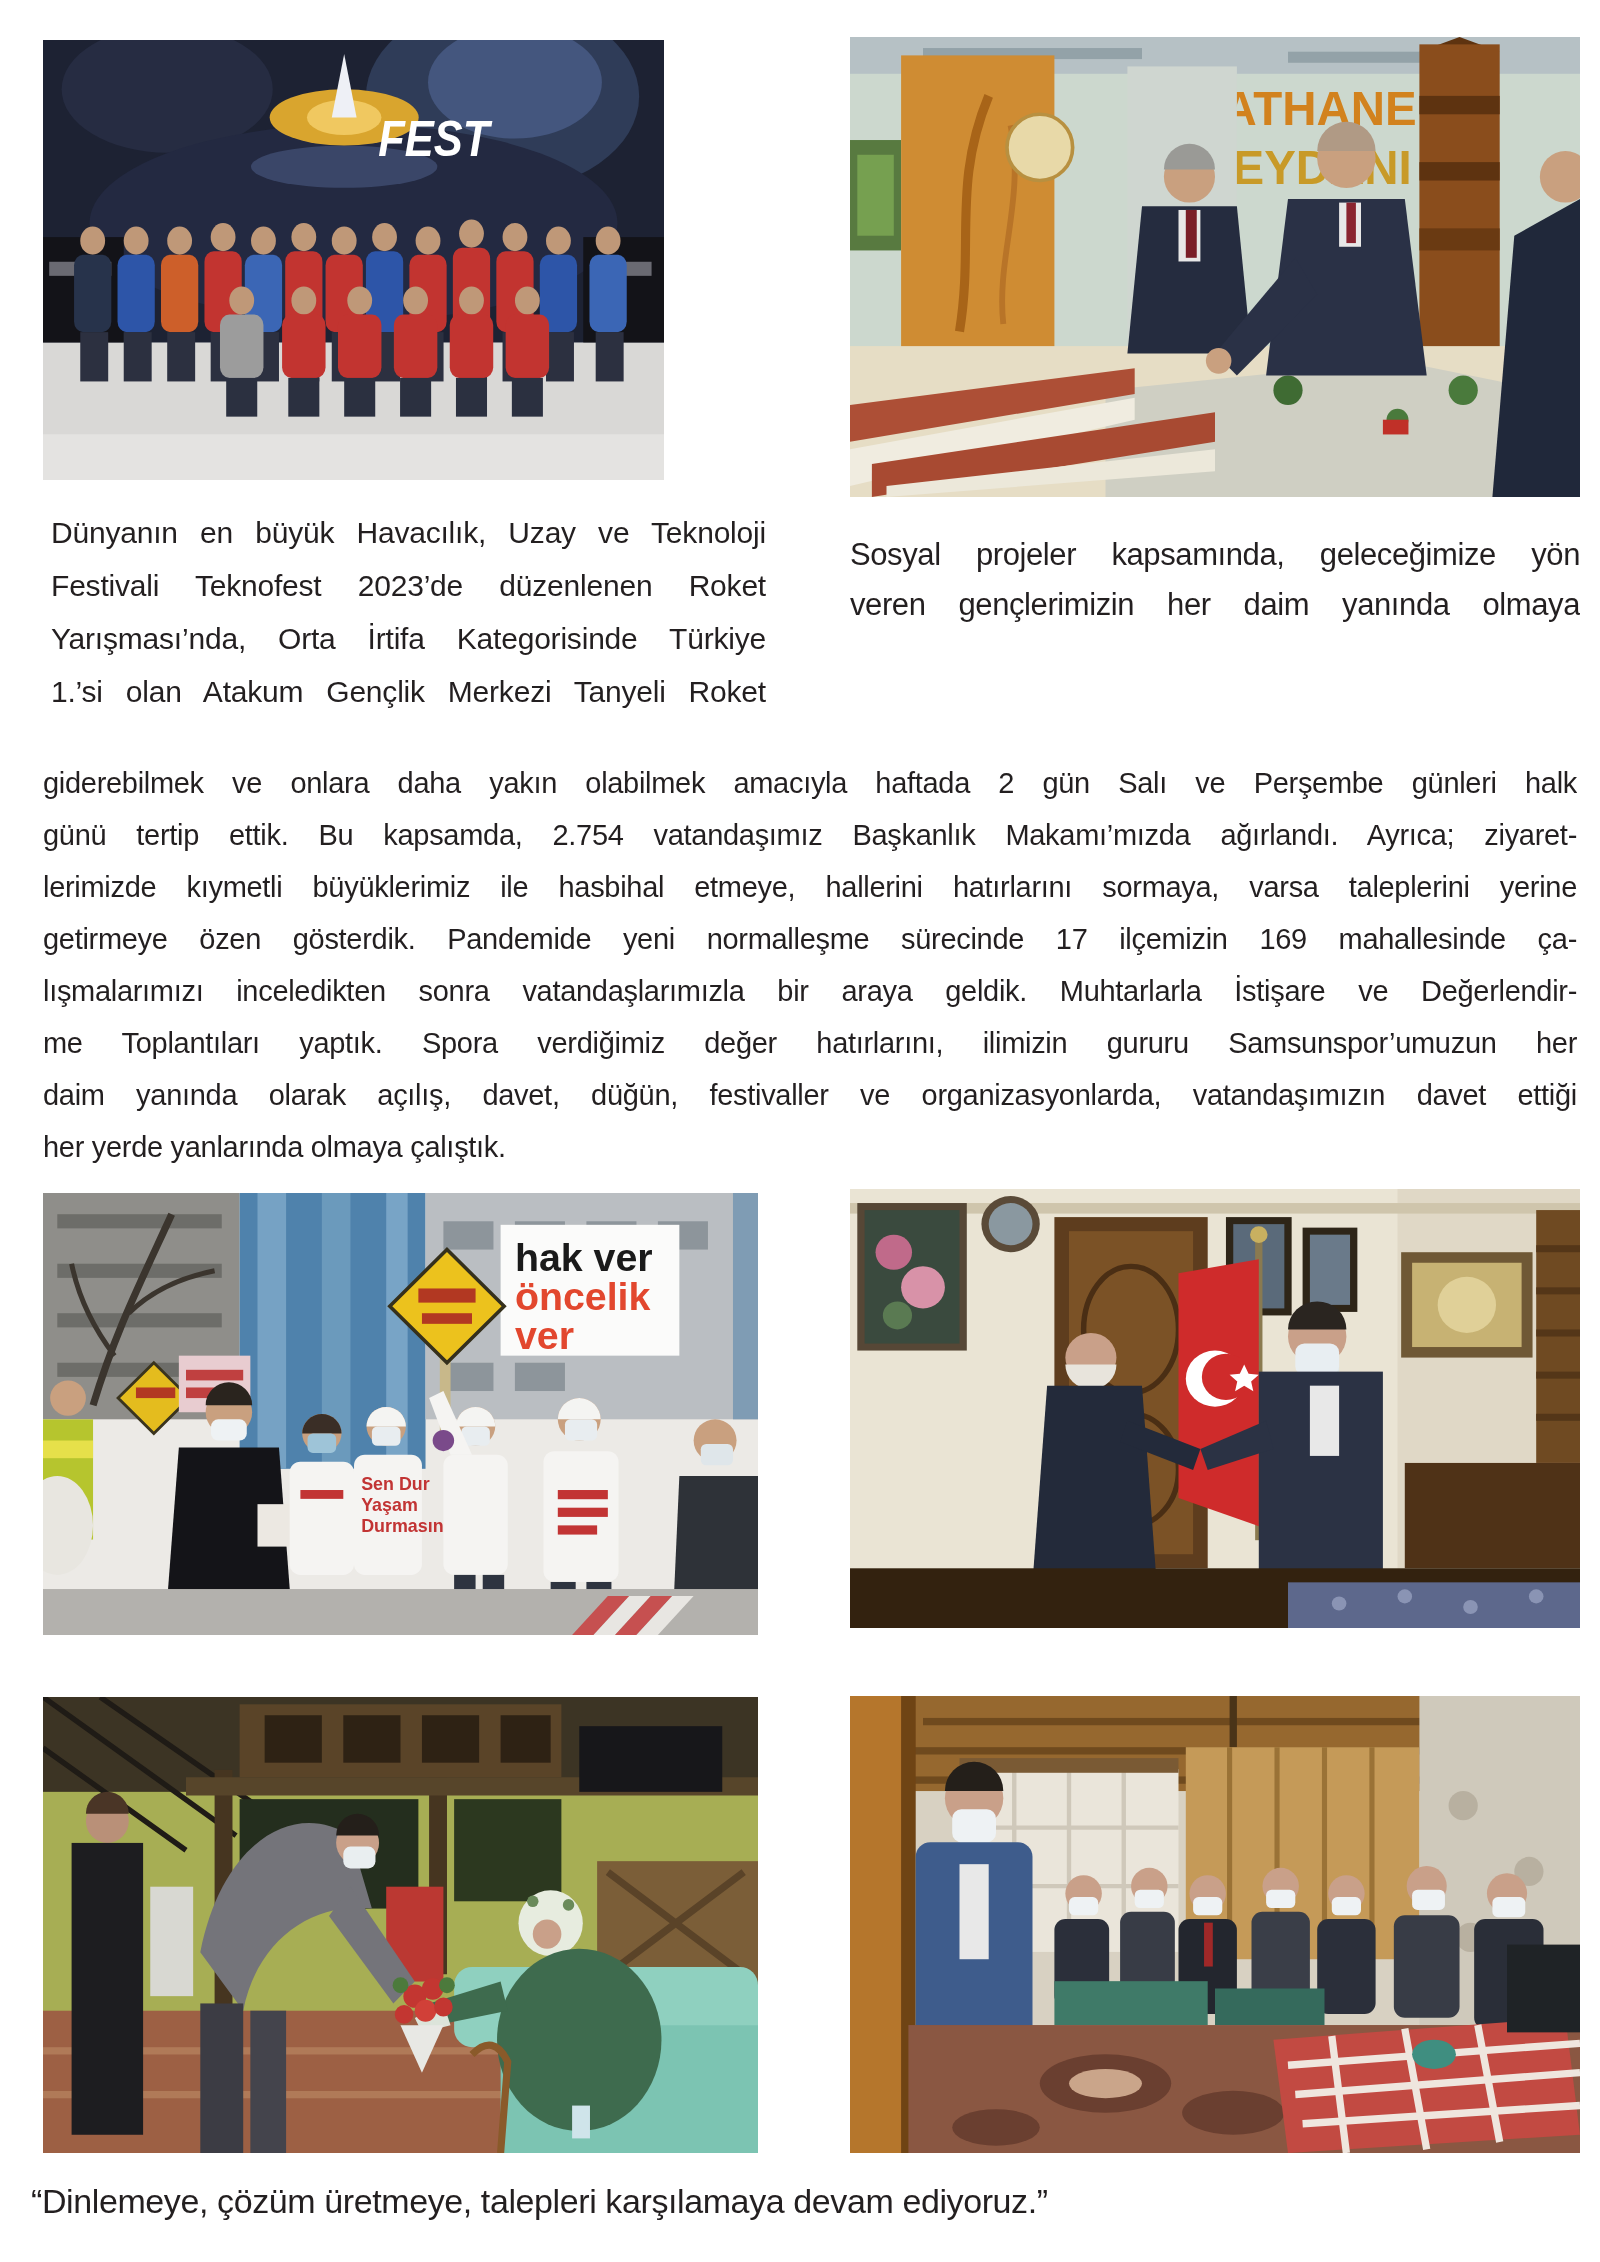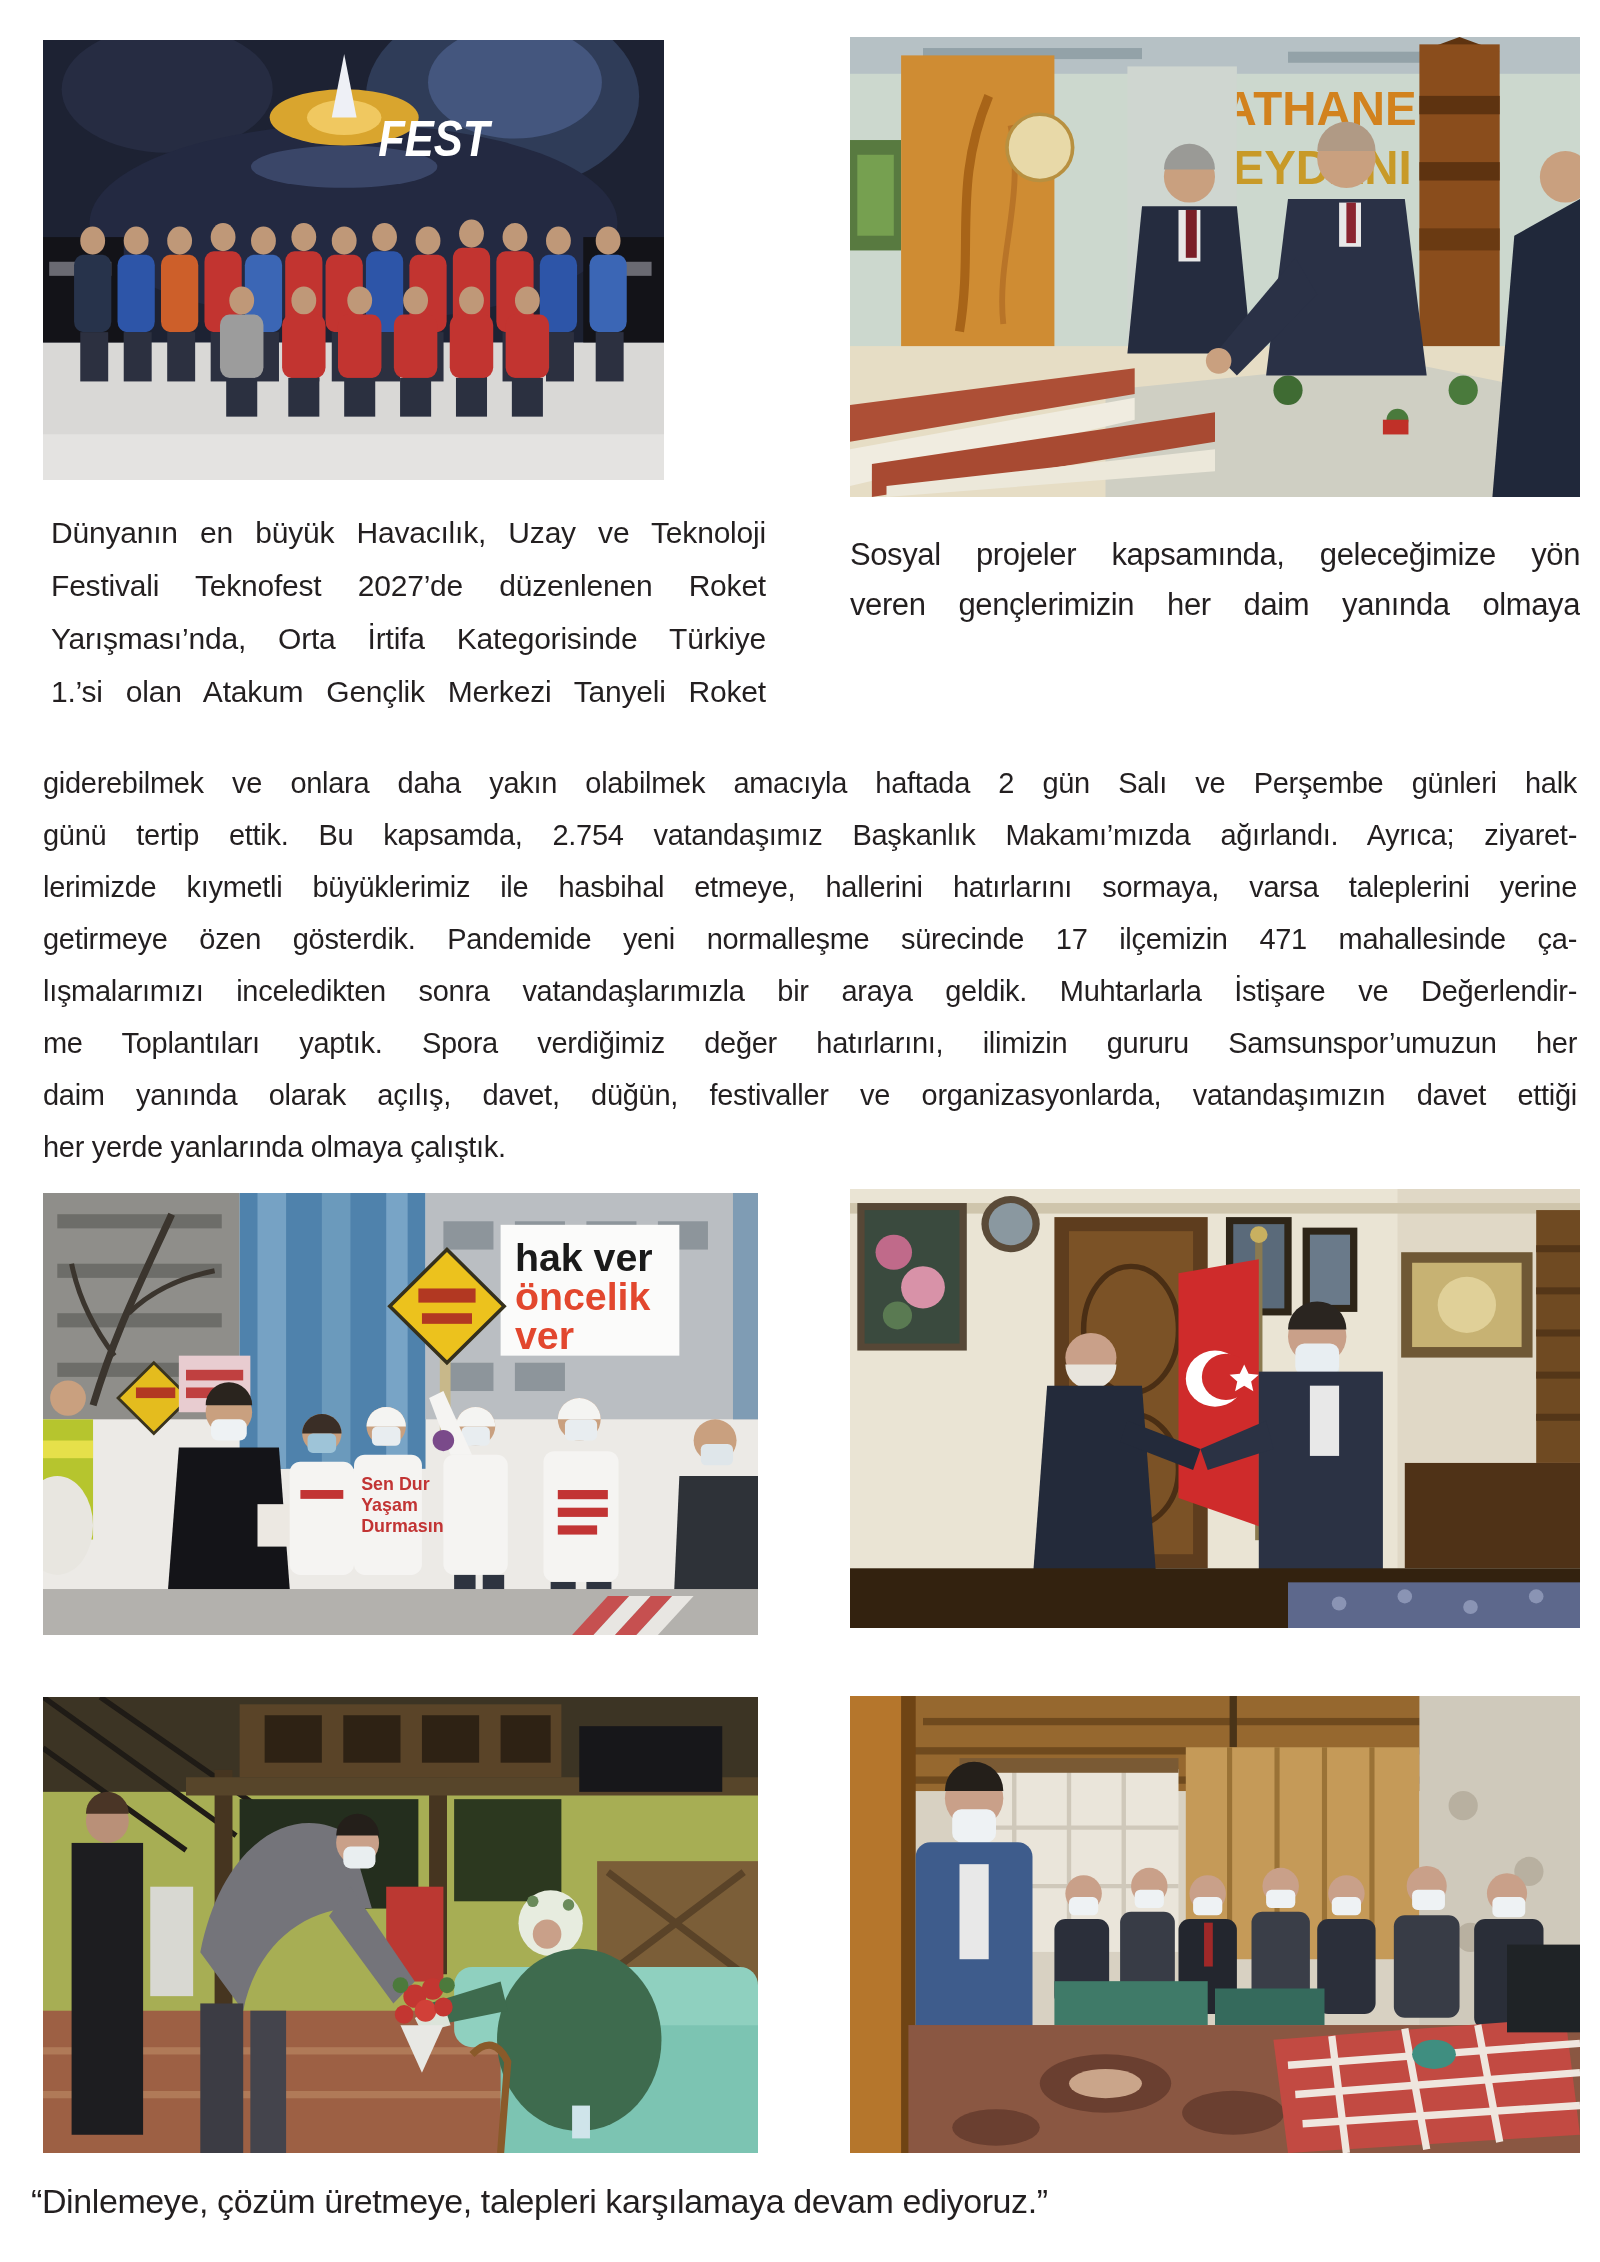"Festivali Teknofest 2027’de düzenlenen" div.jline { text: 2027’de -> 2023’de }
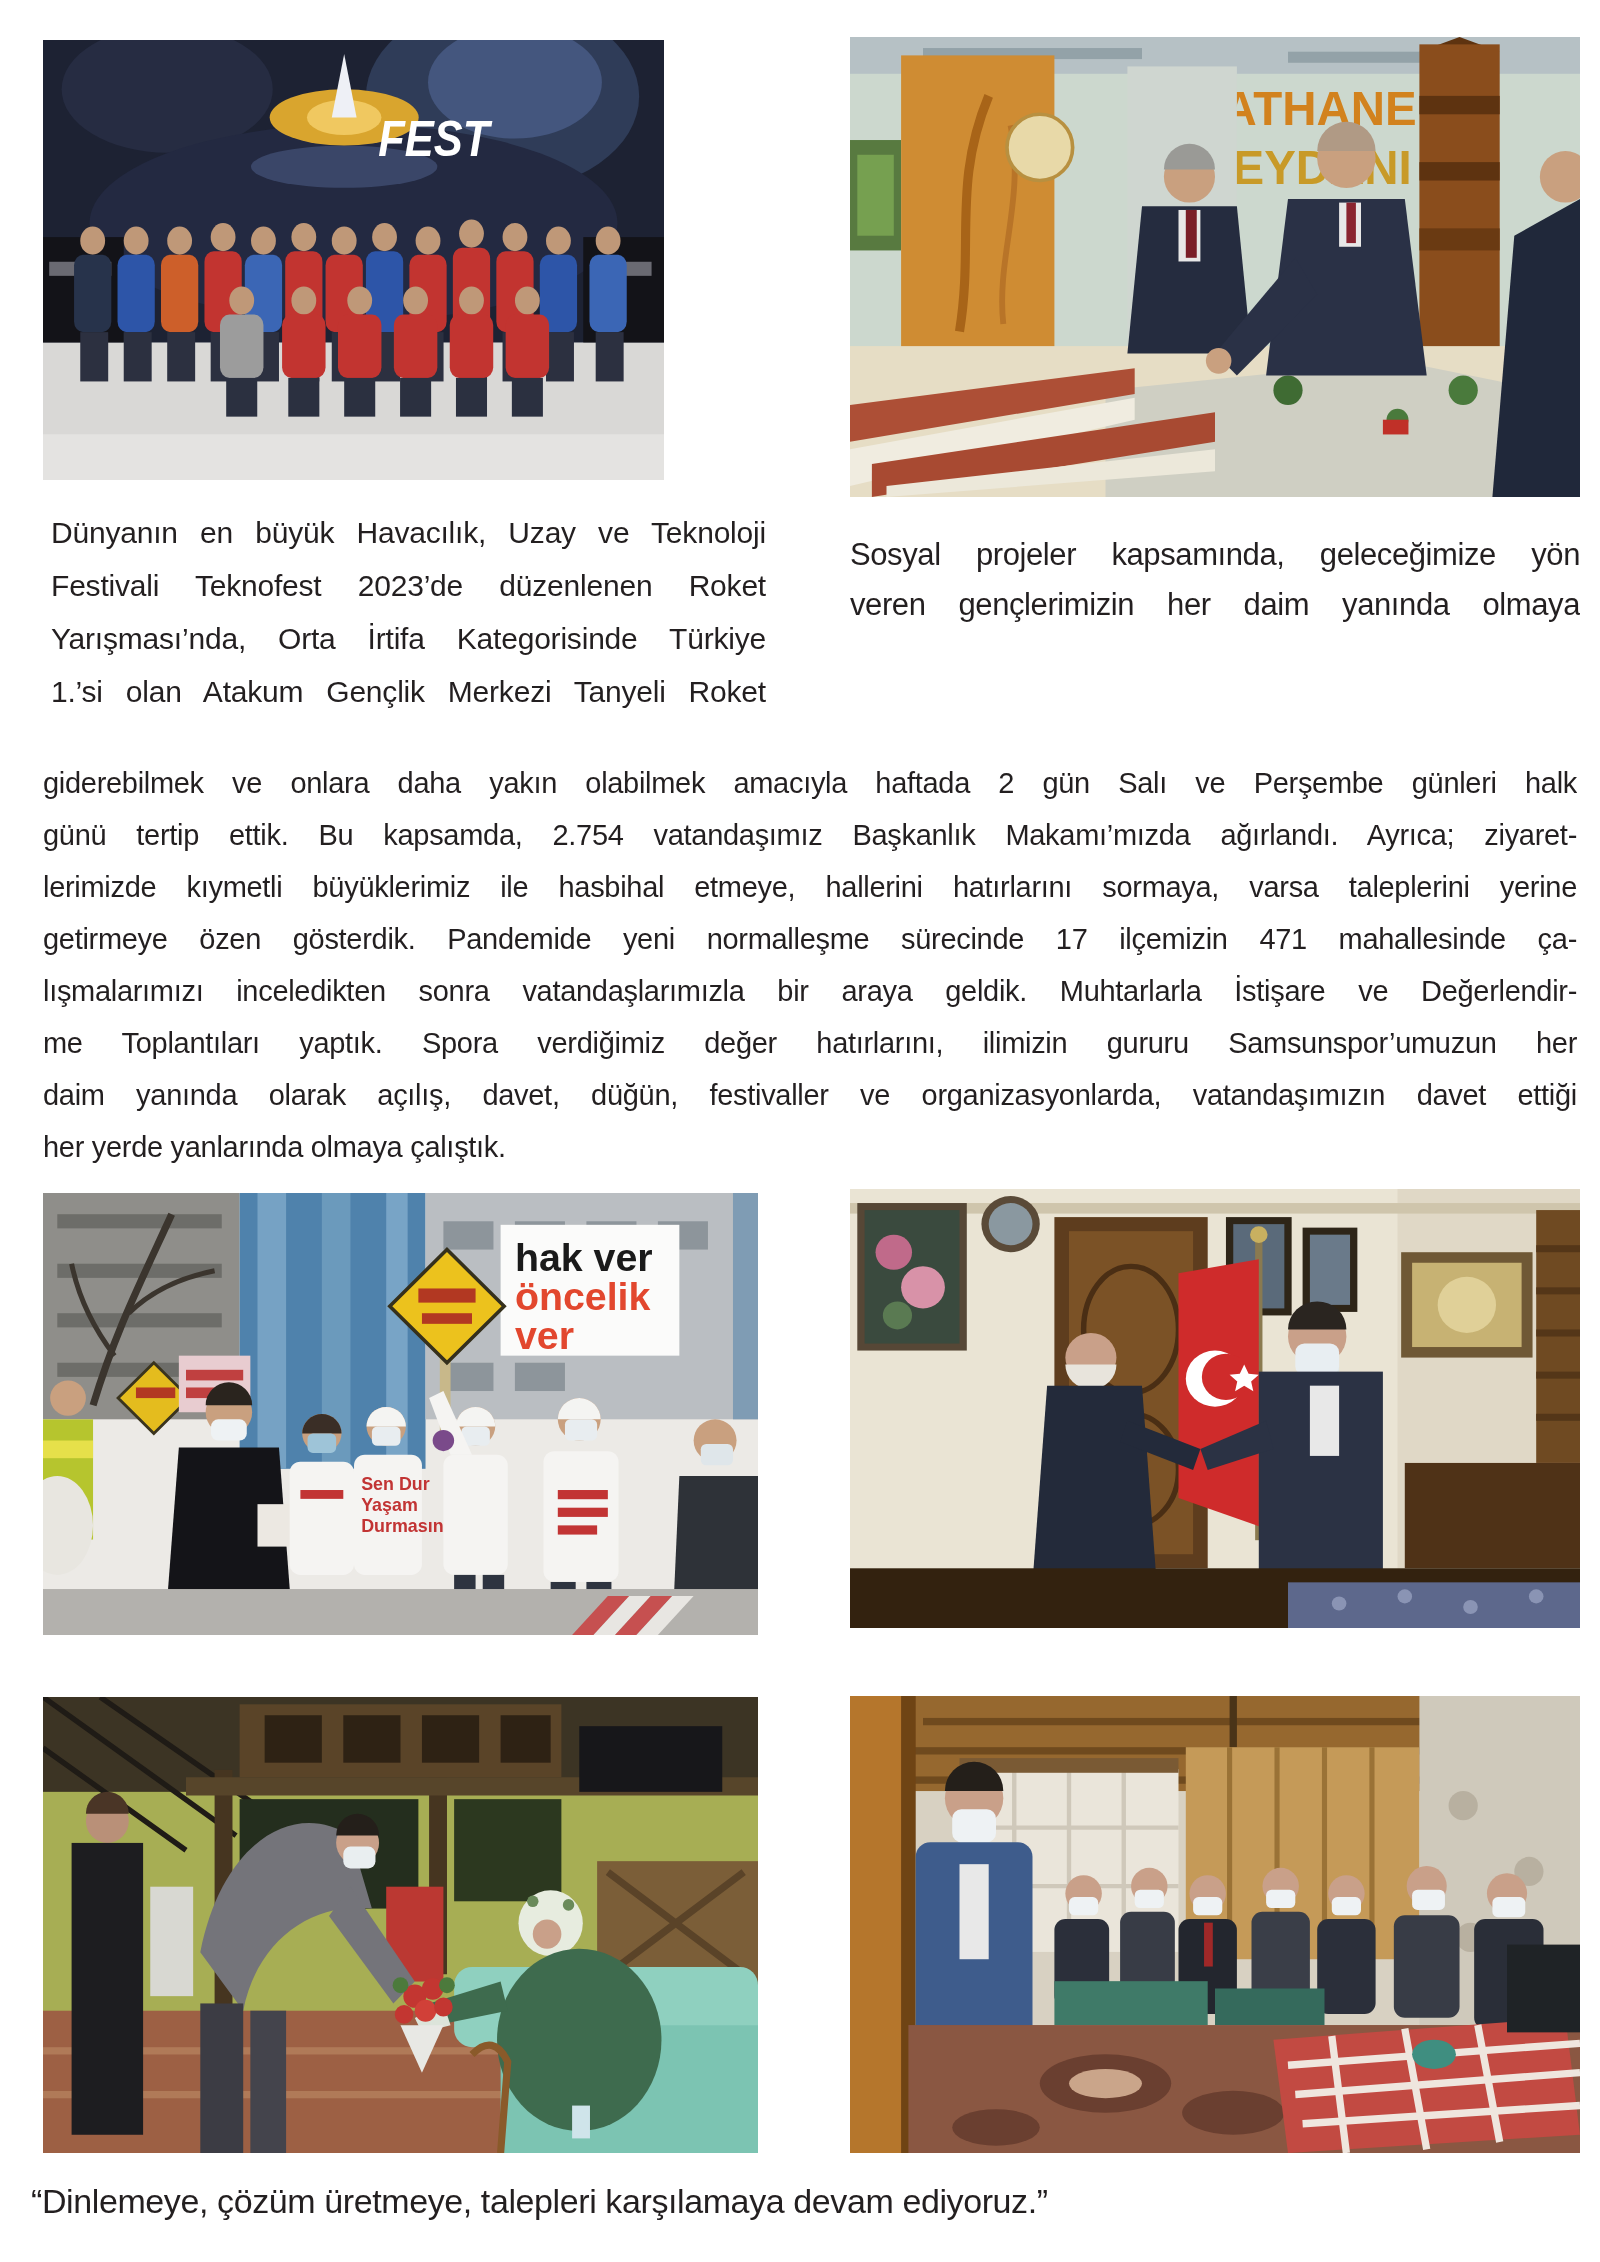"getirmeye özen gösterdik. Pandemide yeni" div.jline { text: 471 -> 169 }
